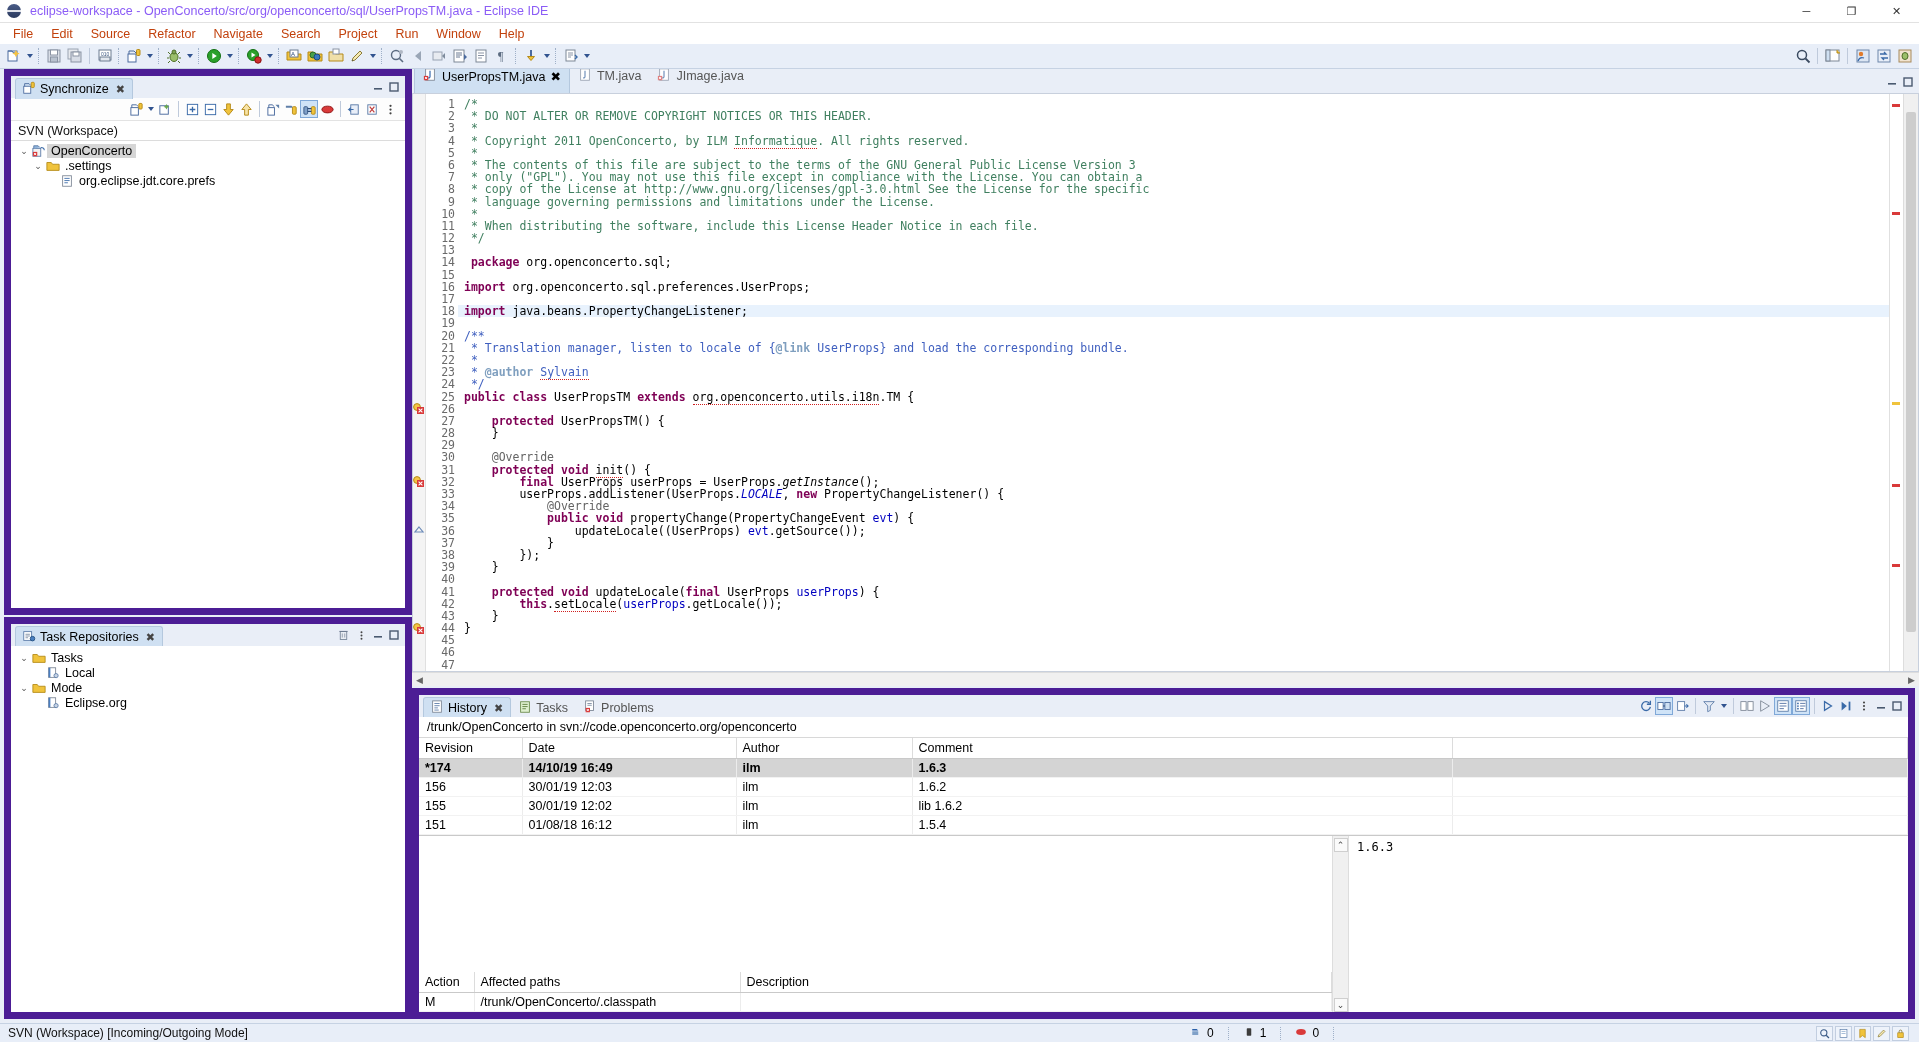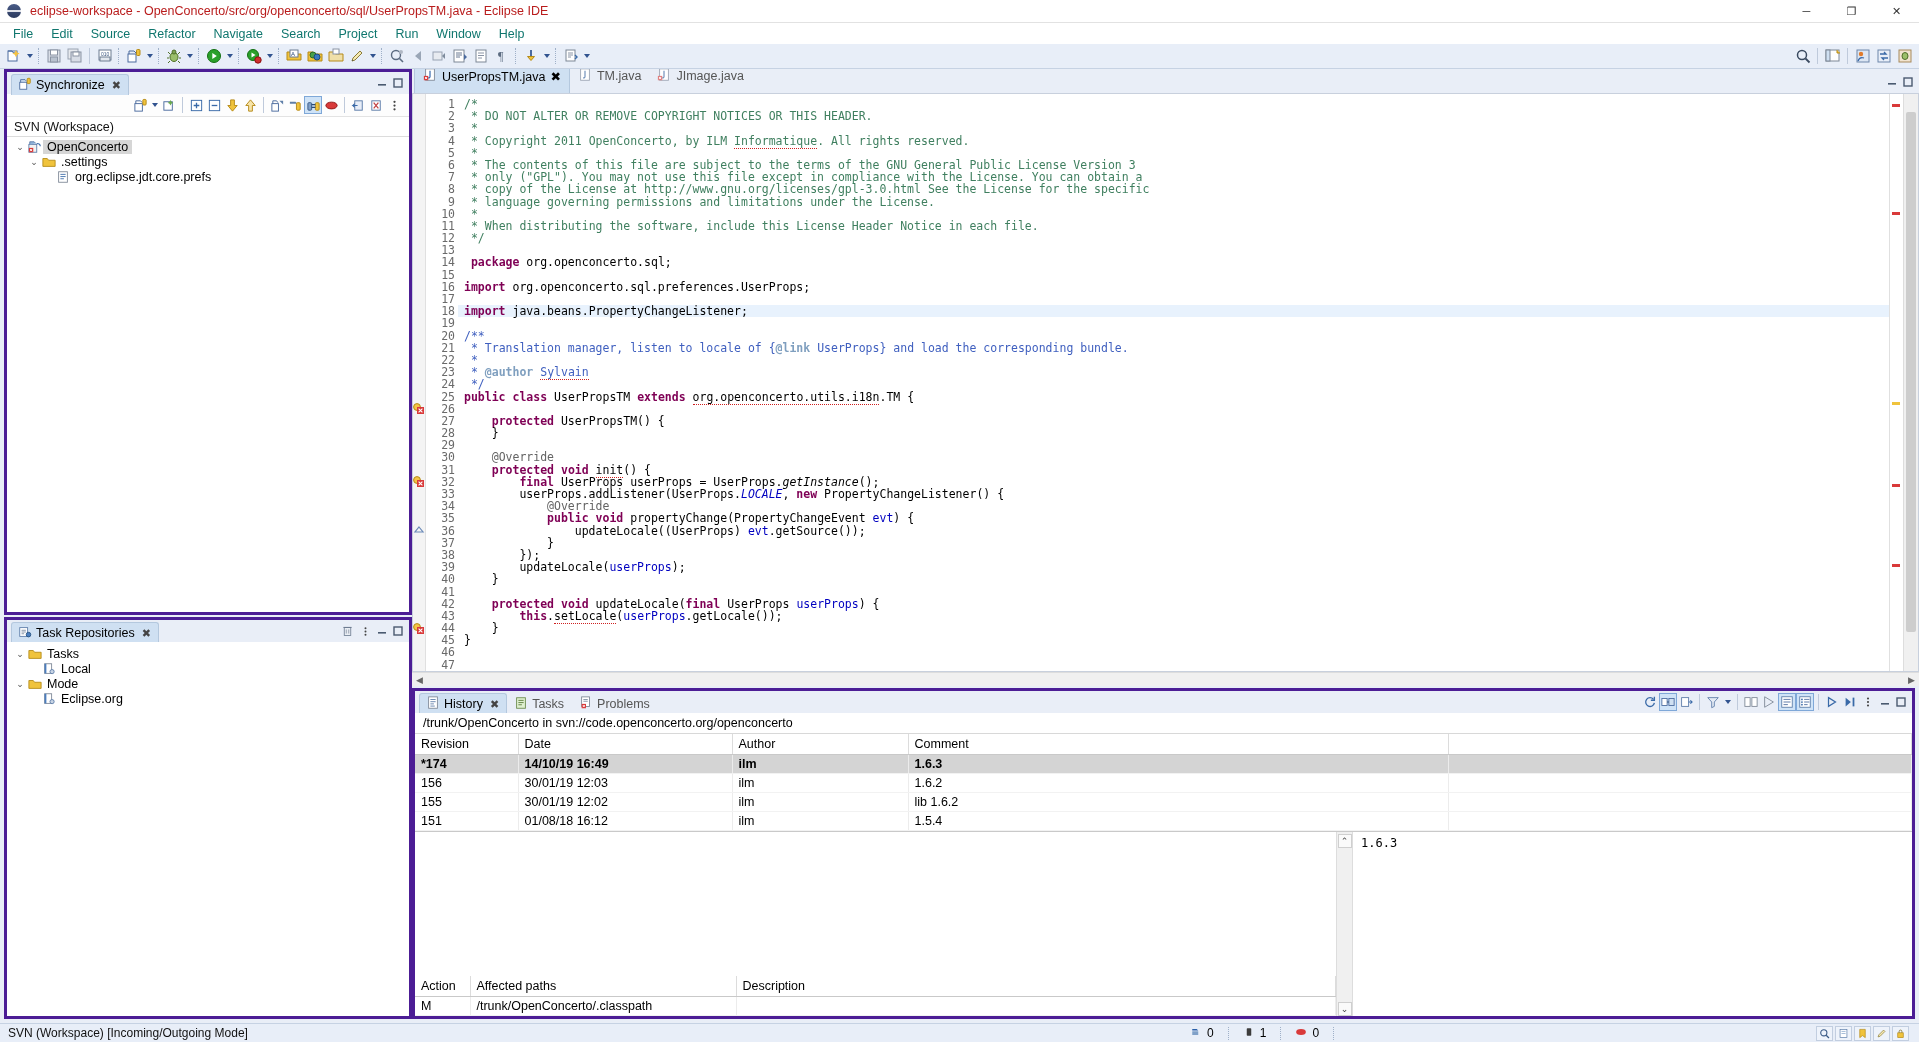"eclipse-workspace -" .title-text { color: #b91c1c -> #8b5cf6 }
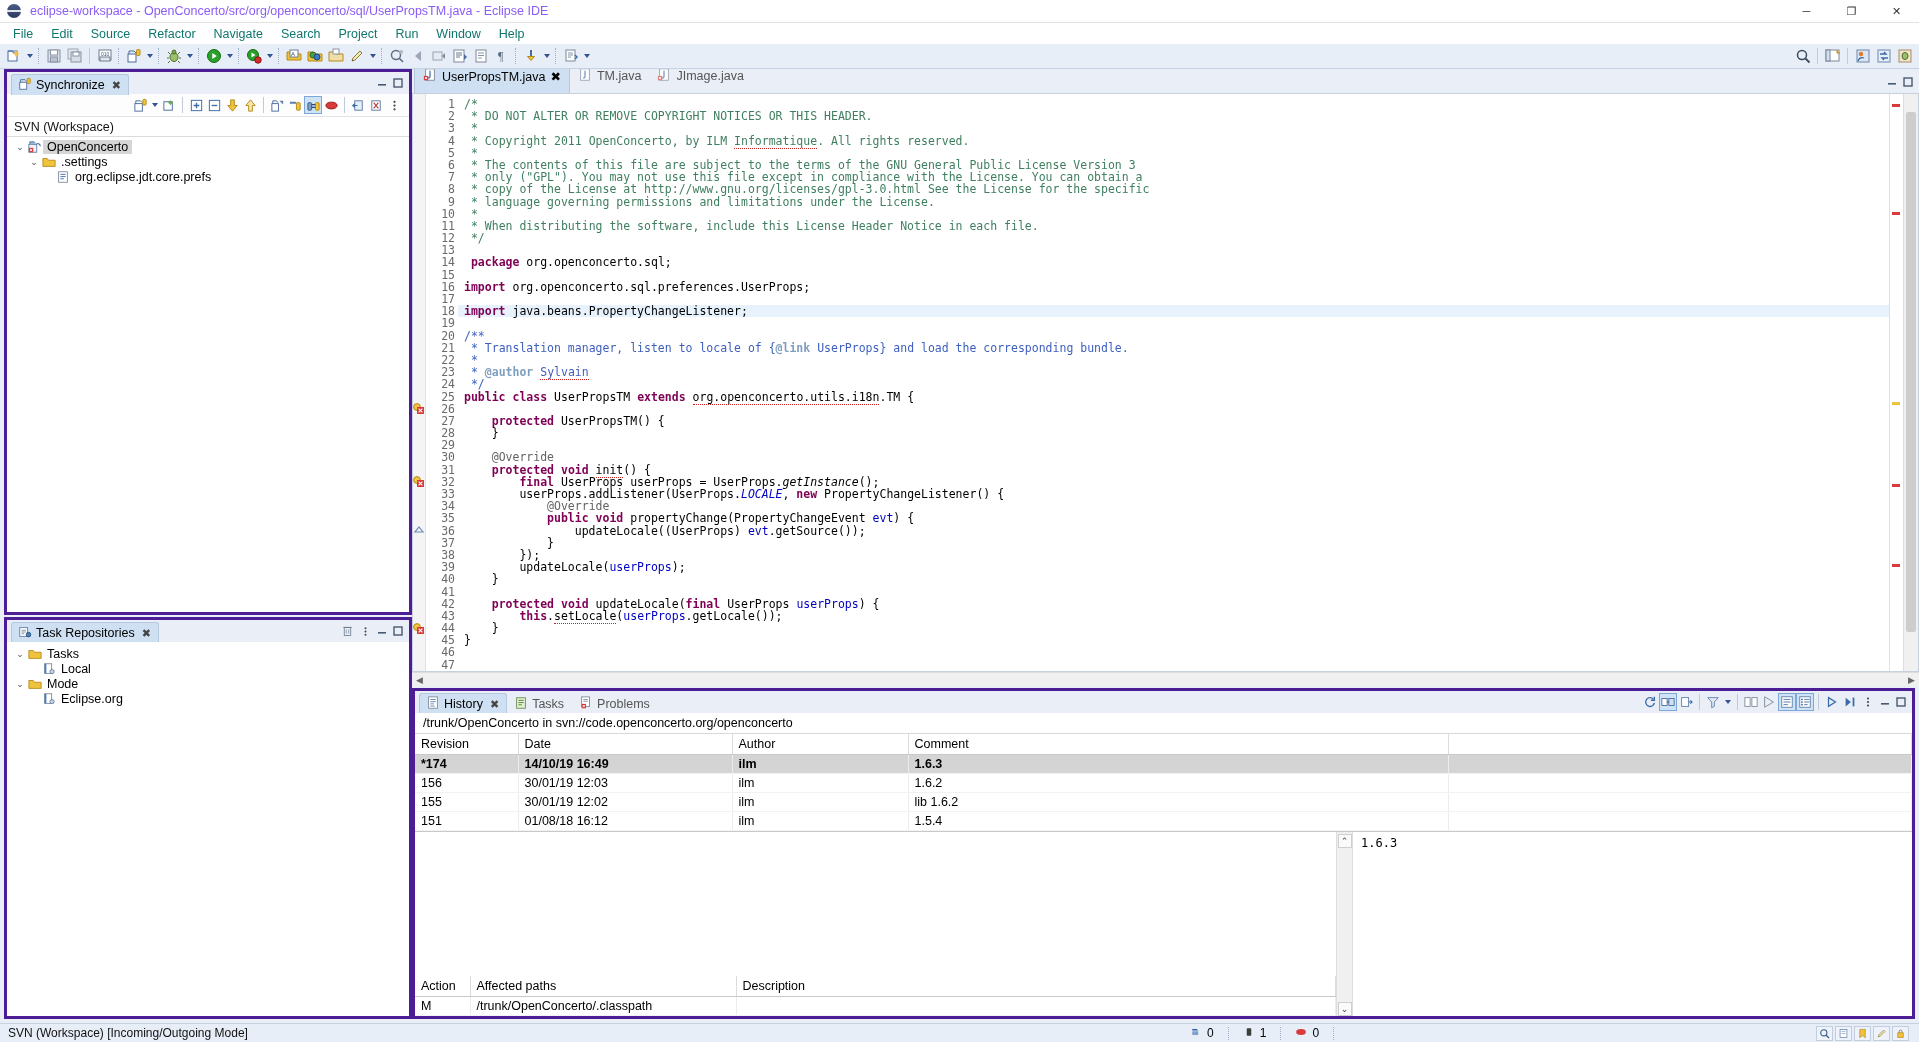"File" .menu-item { color: #0f766e -> #c2410c }
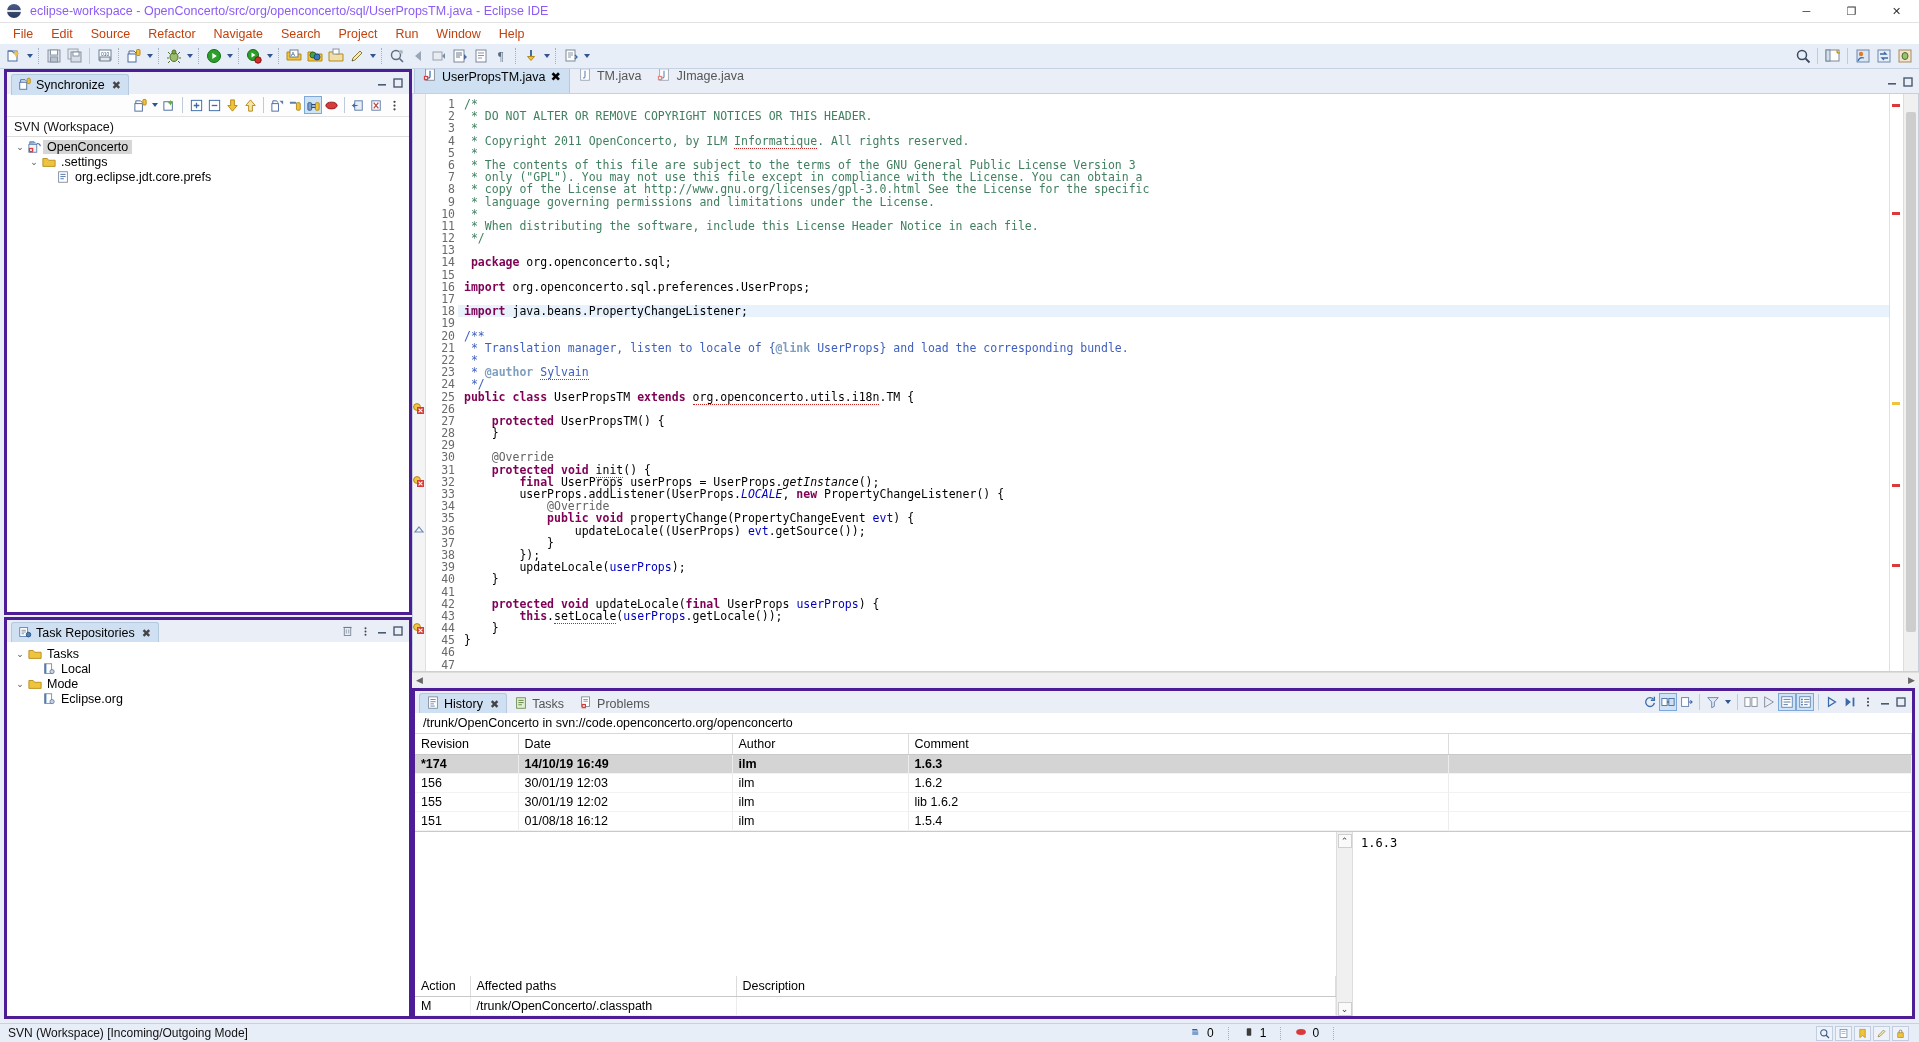"Synchronize" .view { border: 3px solid #4c1d95 -> 7px solid #4c1d95 }
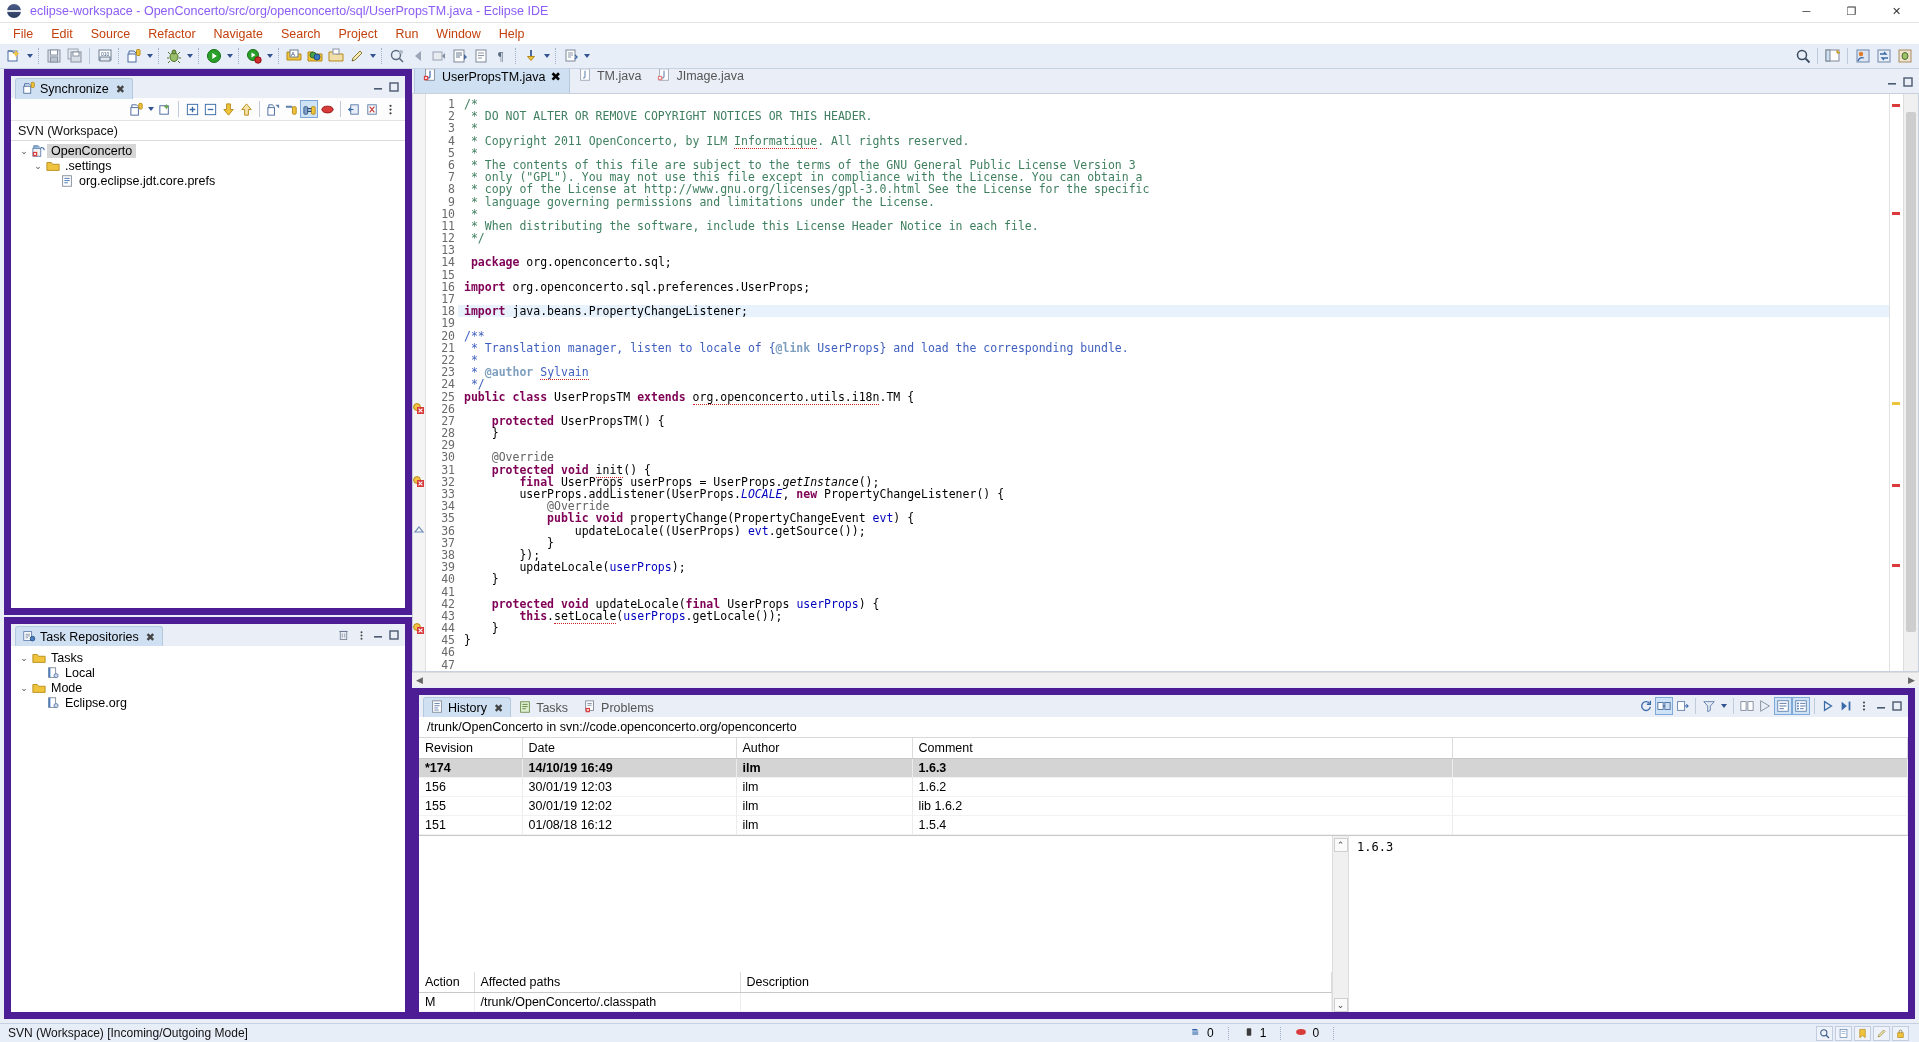"updateLocale(userProps);" div.codeline { html: <div> updateLocale(<span>userProps</span>);</div> -> none }
